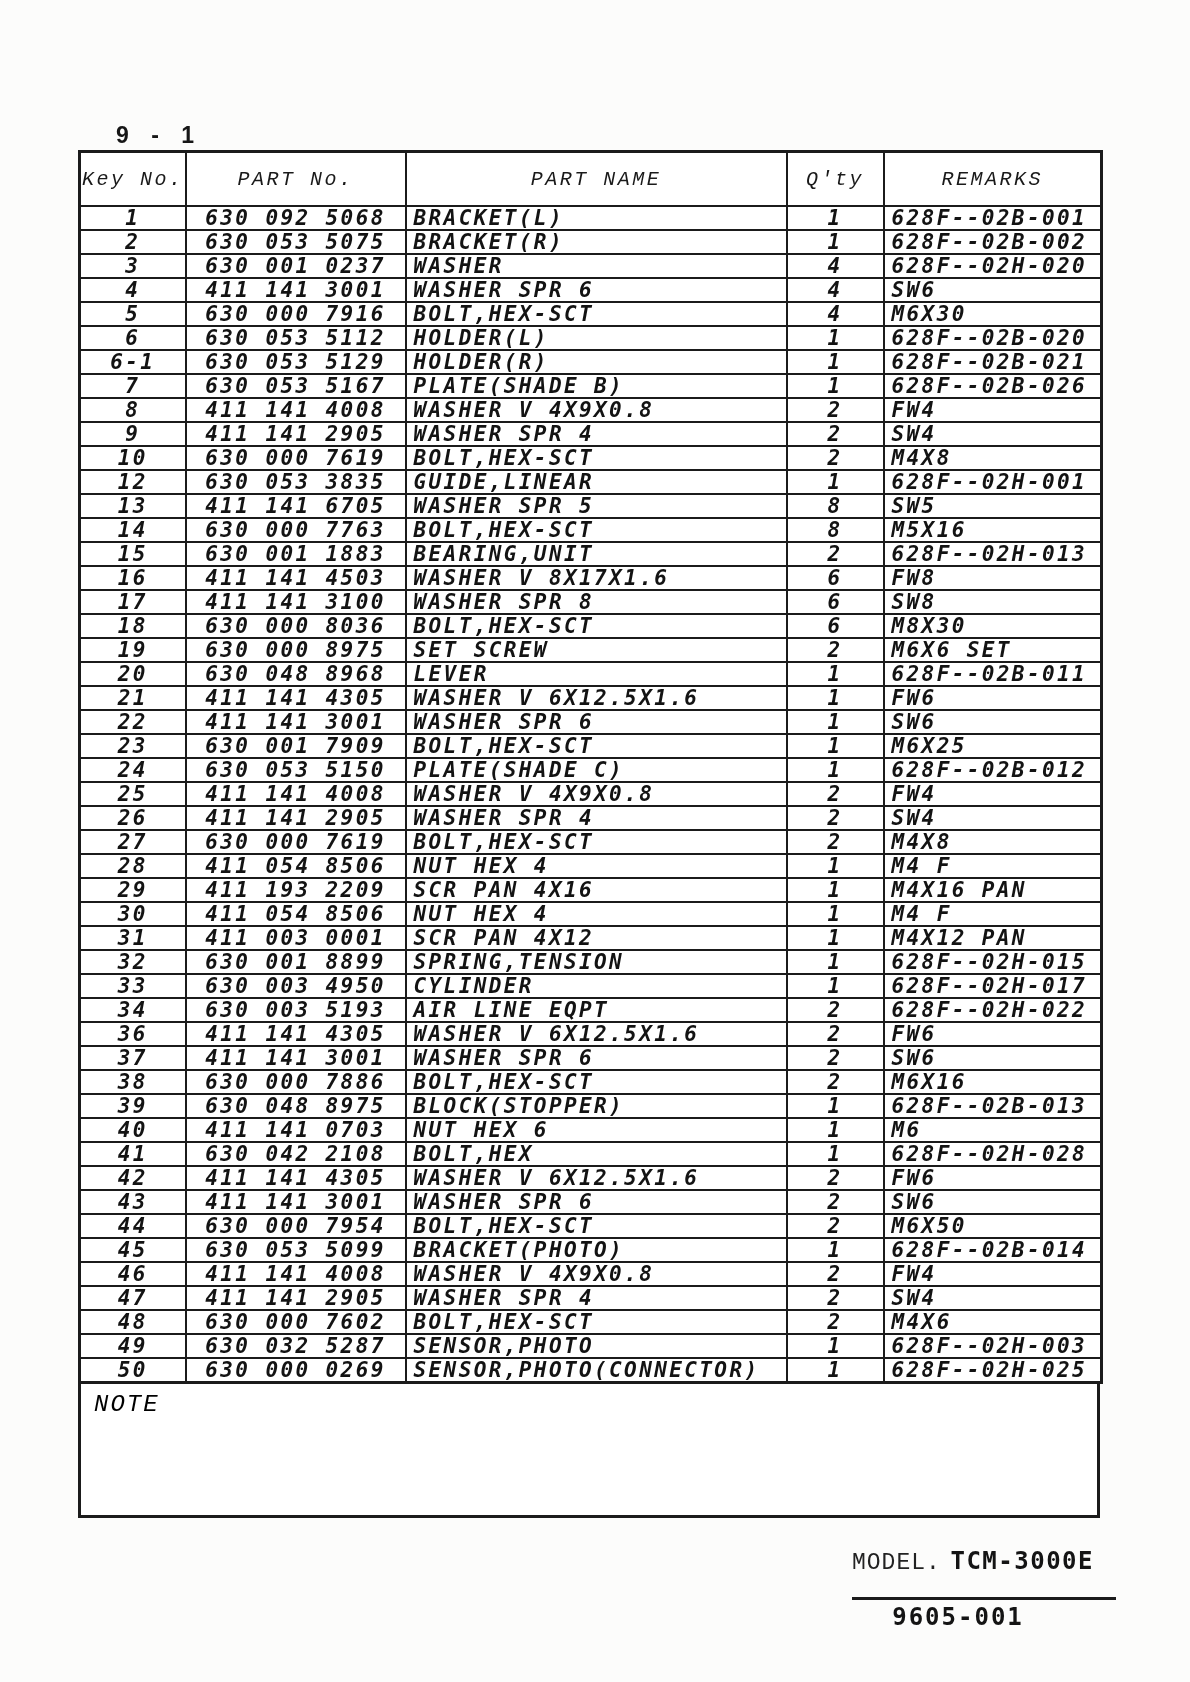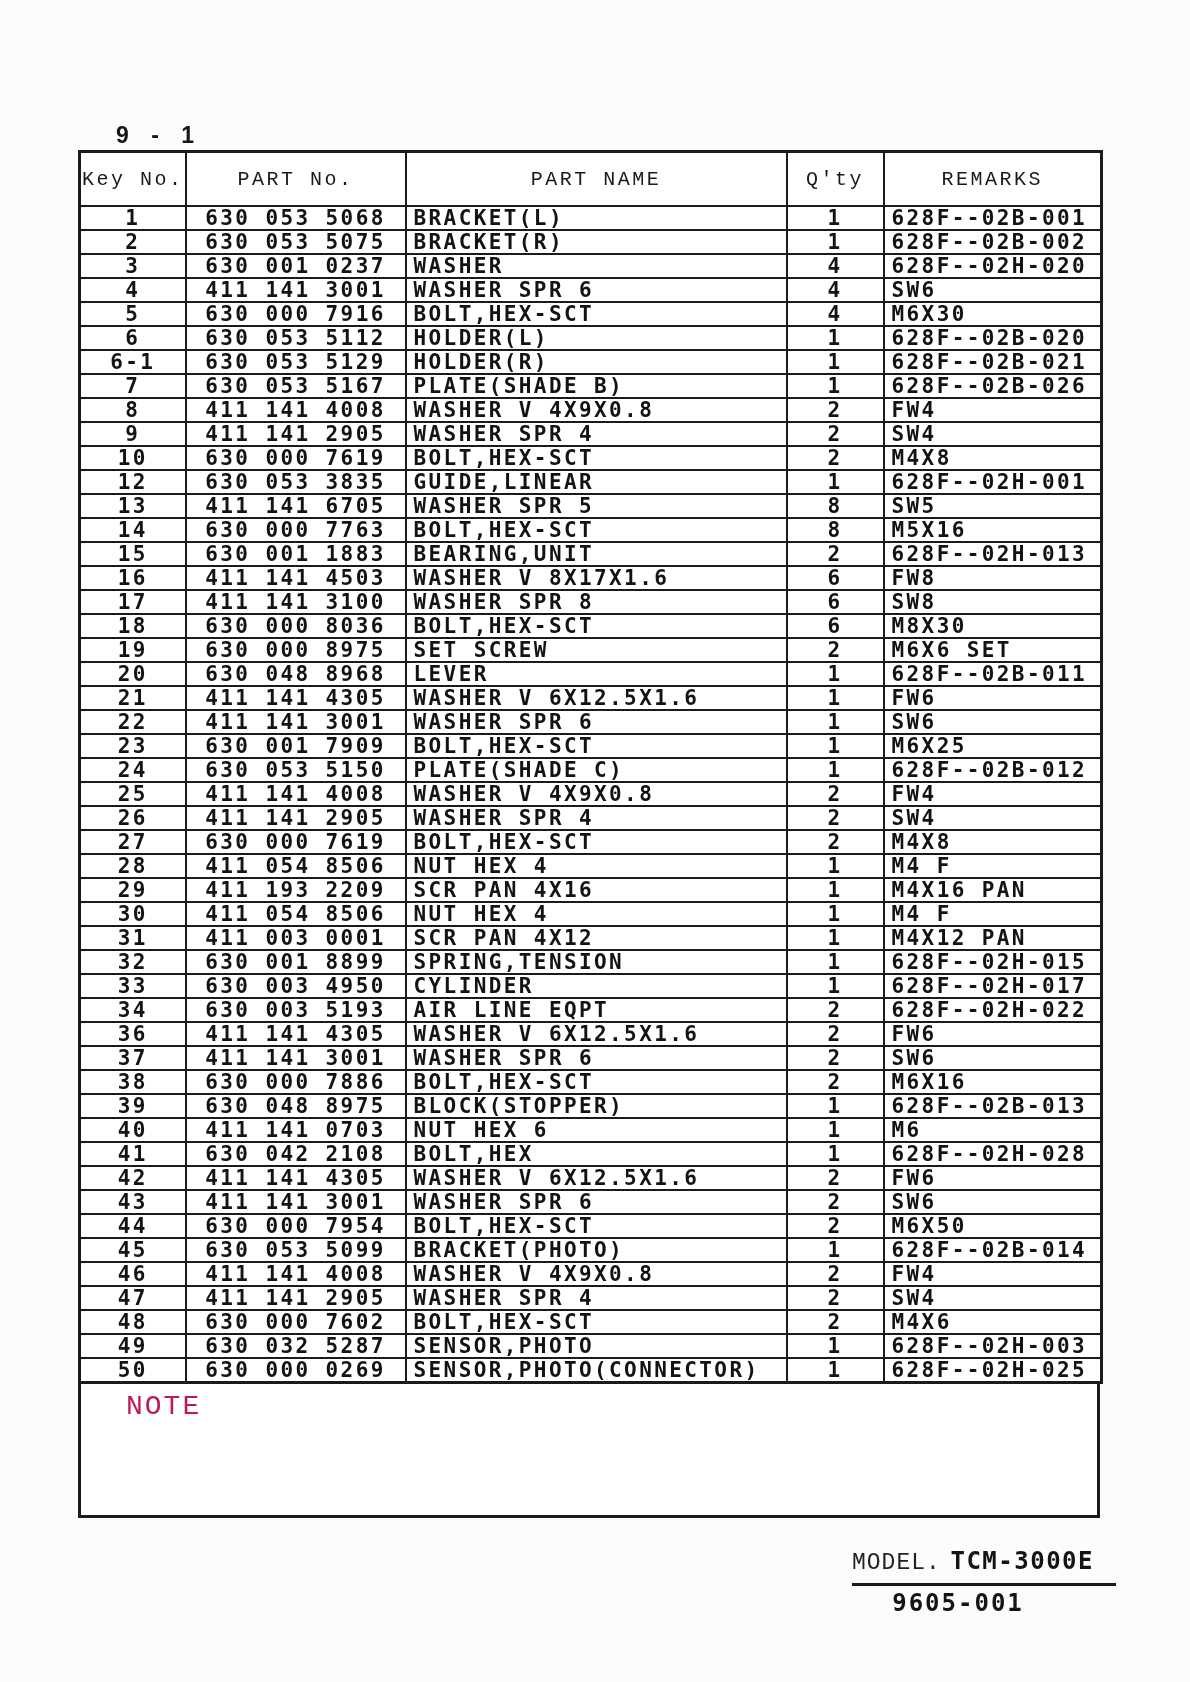"Key No." .table-wrap { font-style: none -> italic }
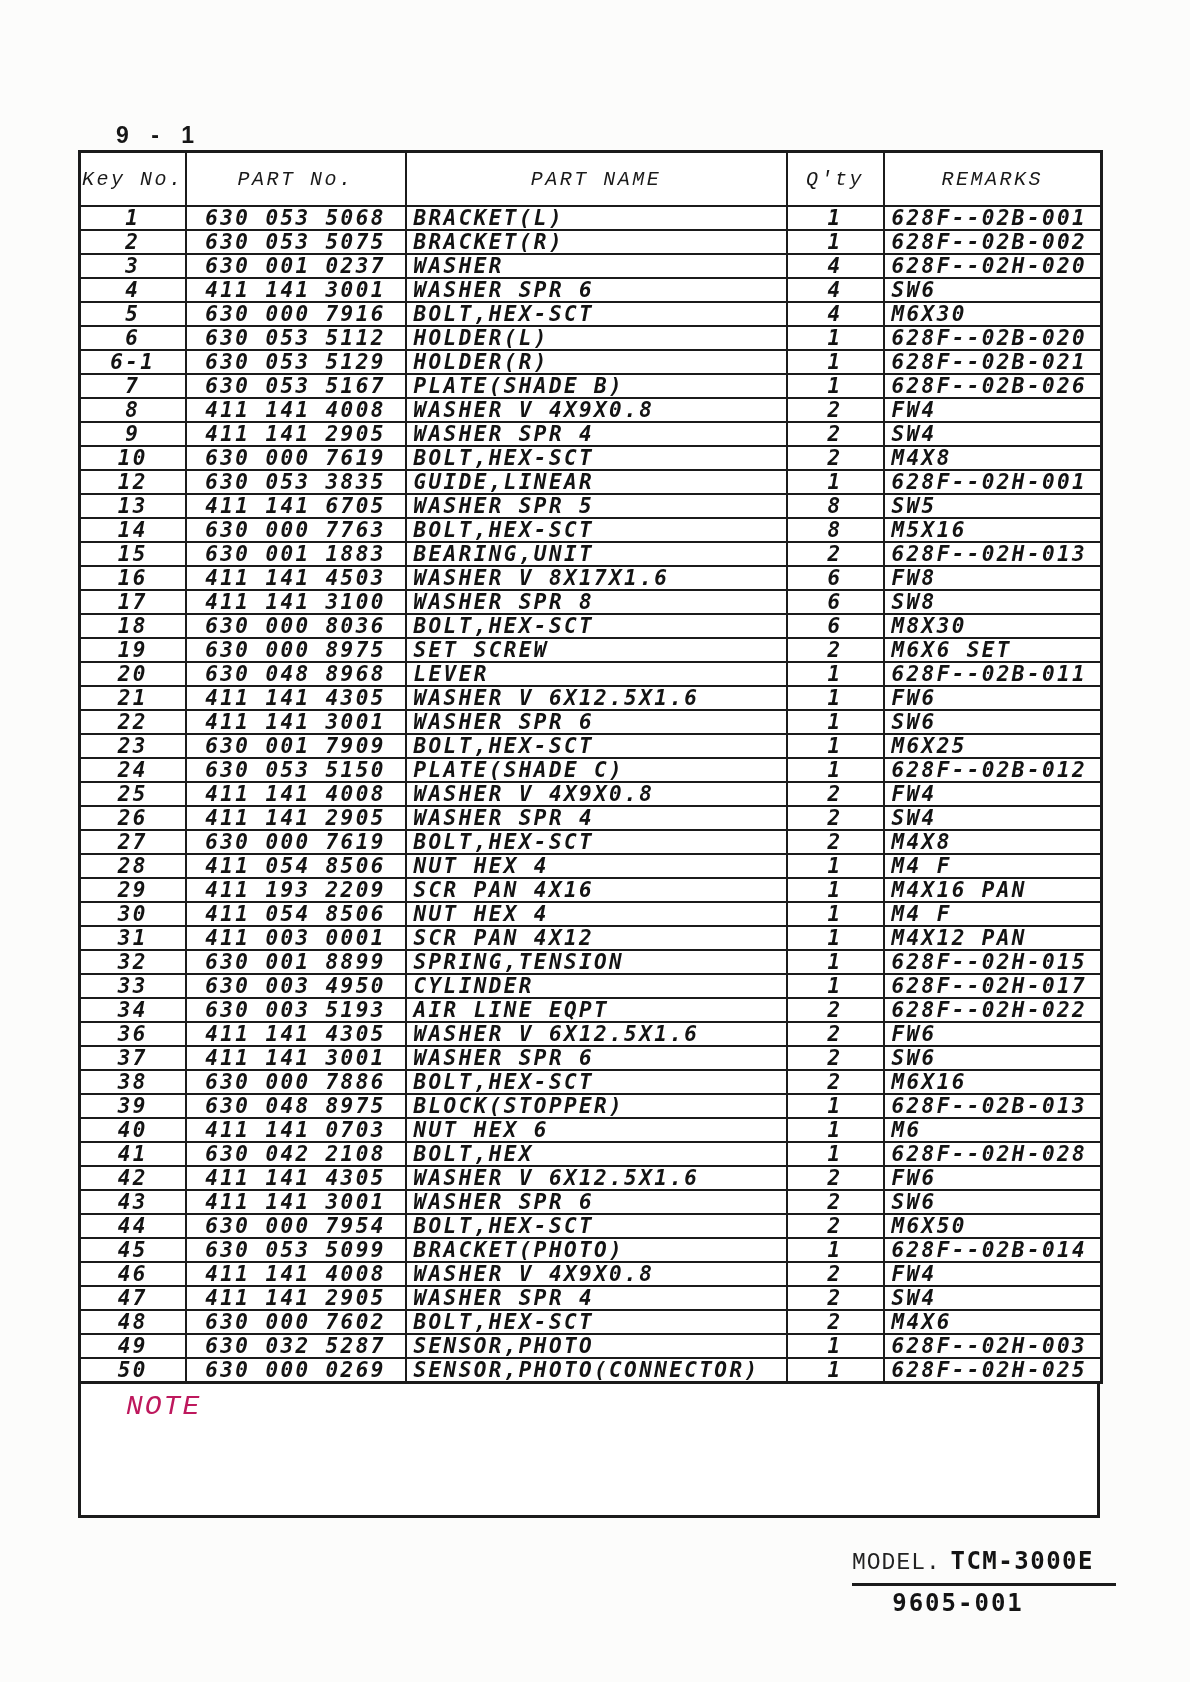"630 053 5068" td.c-partno { text: 630 053 -> 630 092 }
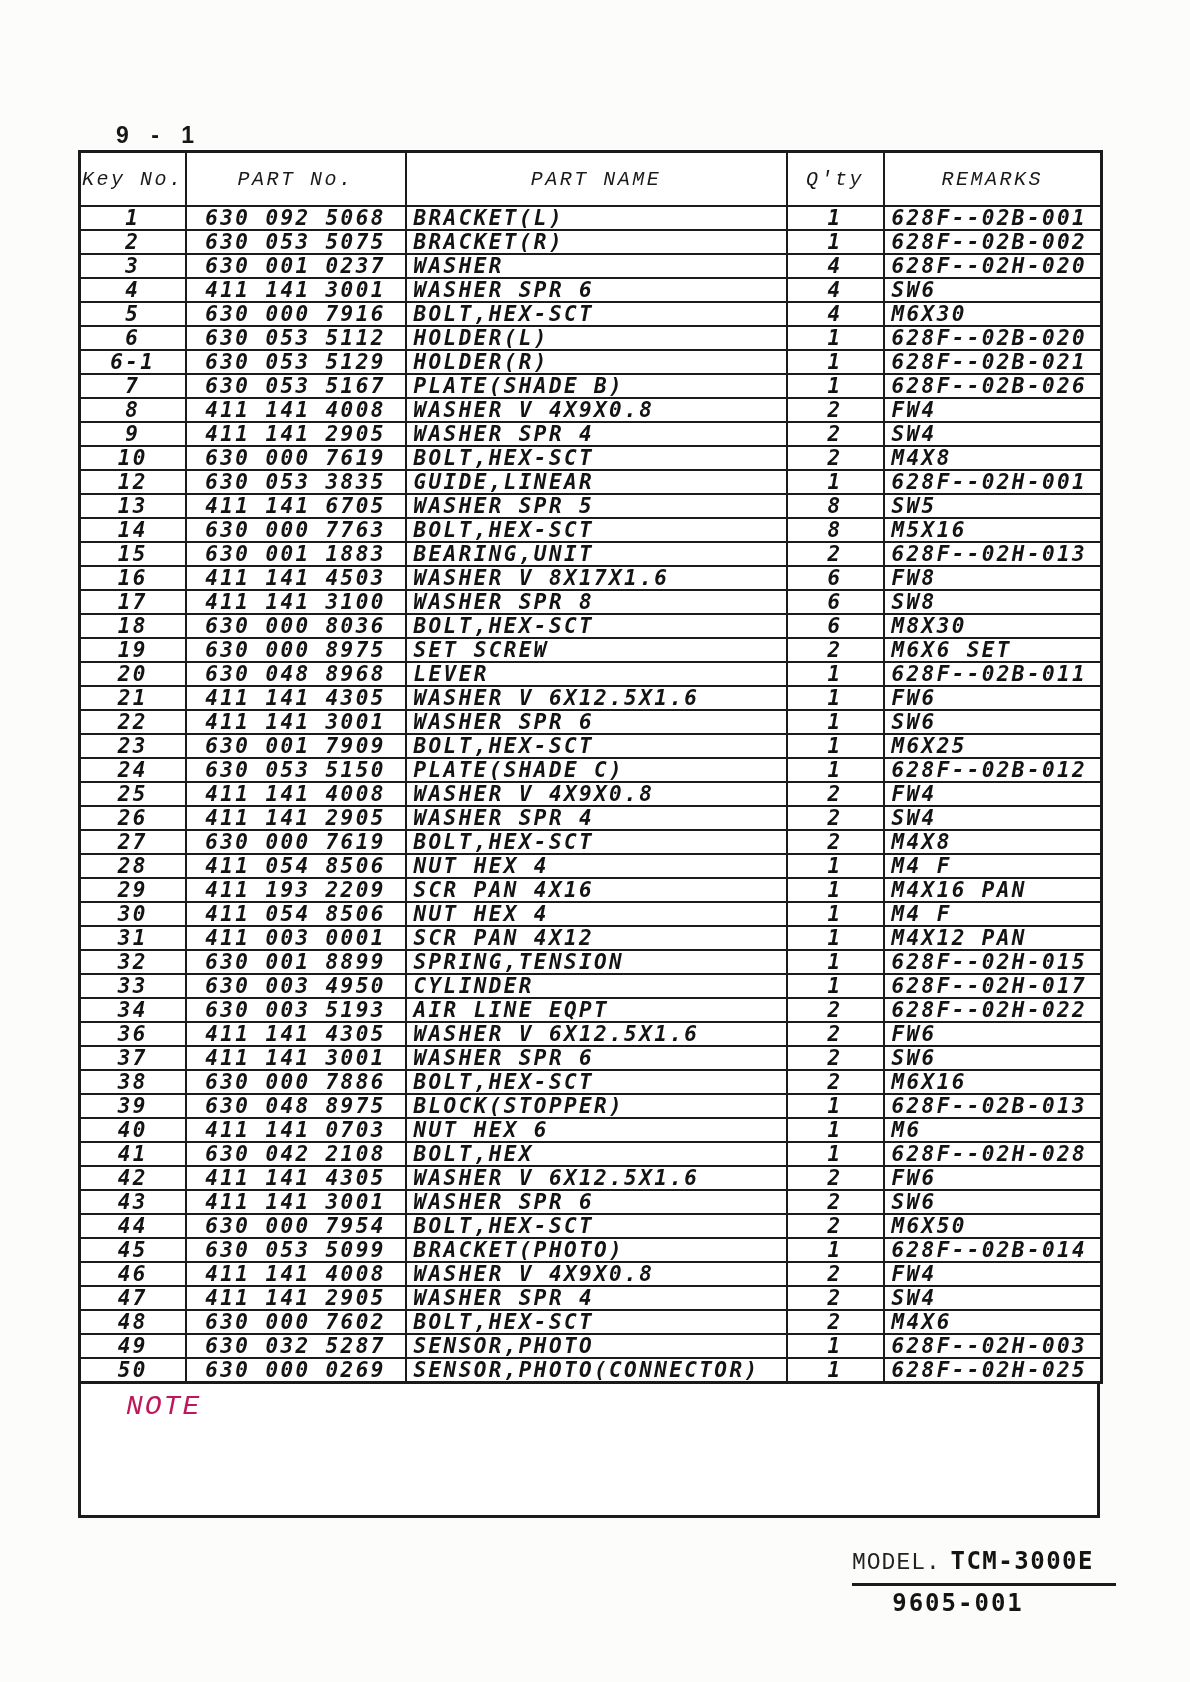"NOTE" .note-label { color: #be185d -> #000000; font-size: 28px -> 24px; margin-left: 32px -> none }
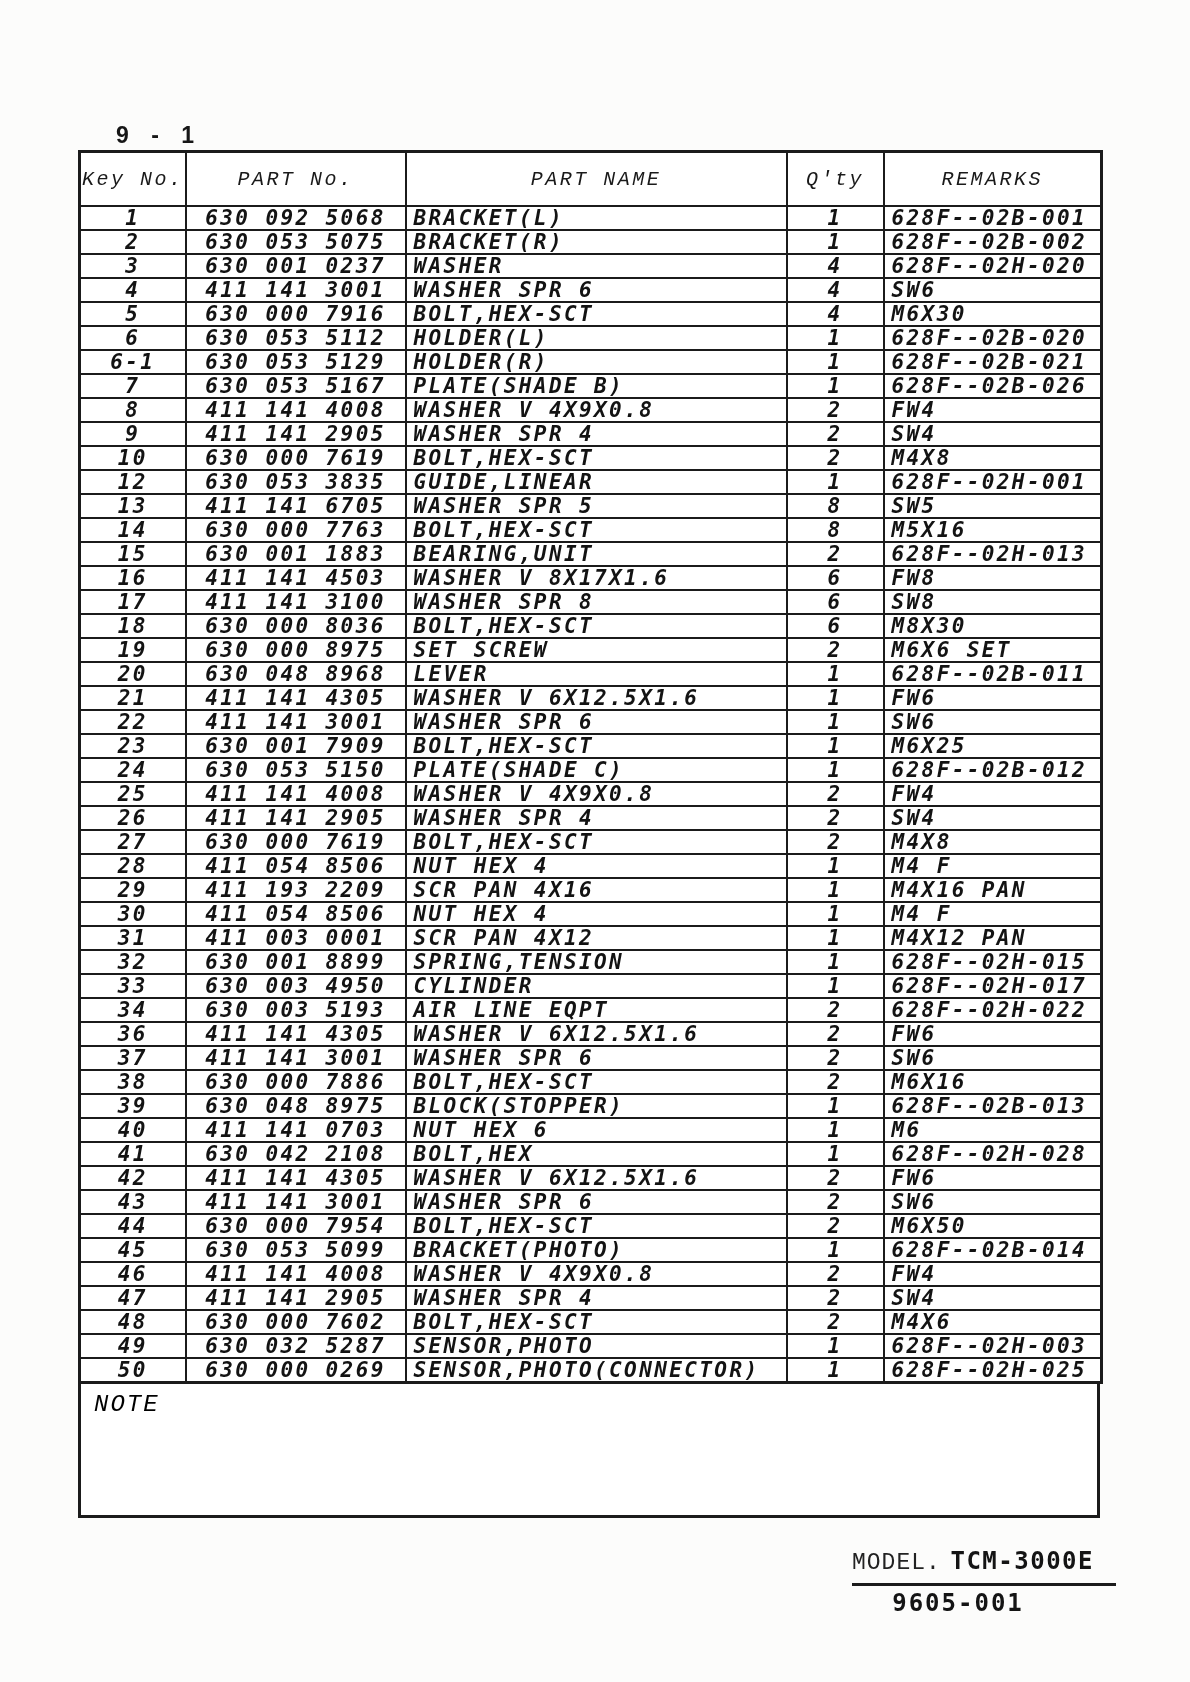"MODEL. TCM-3000E" .model-line { padding-bottom: 7px -> 21px }
